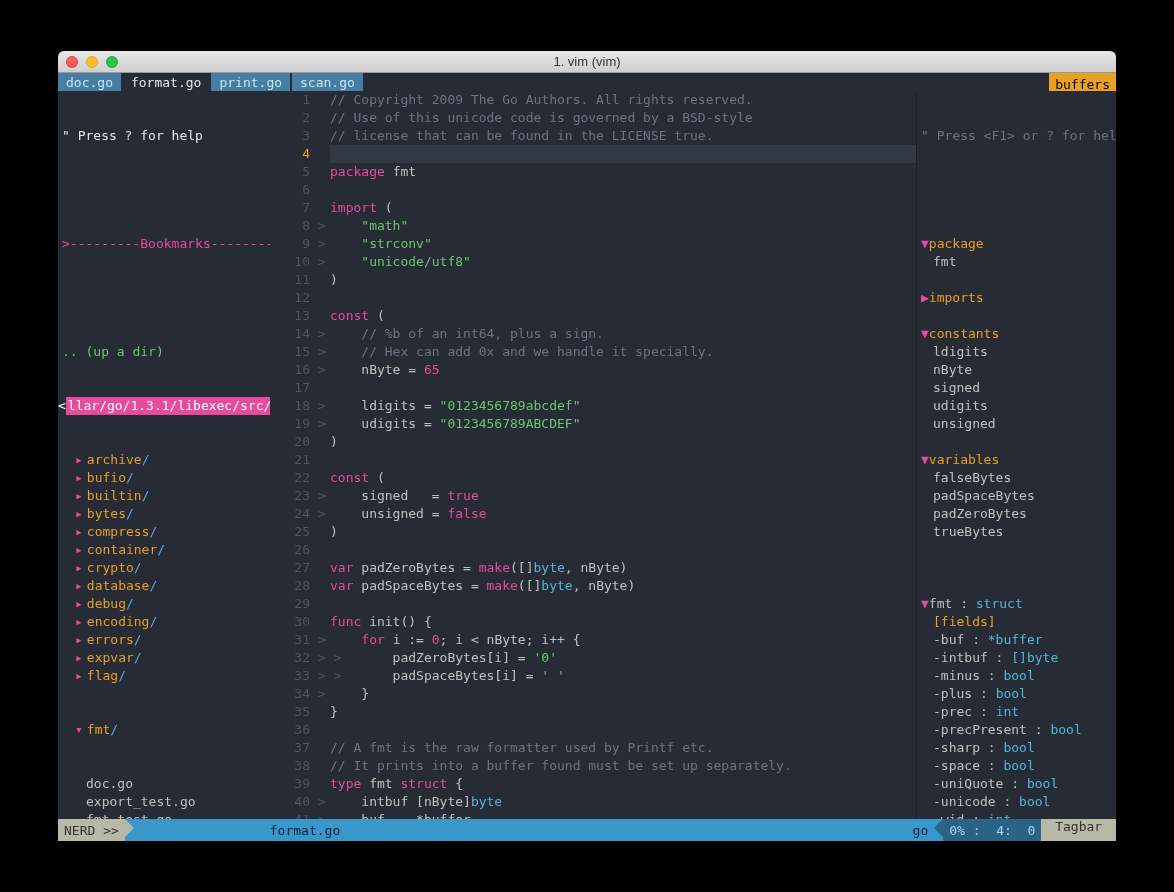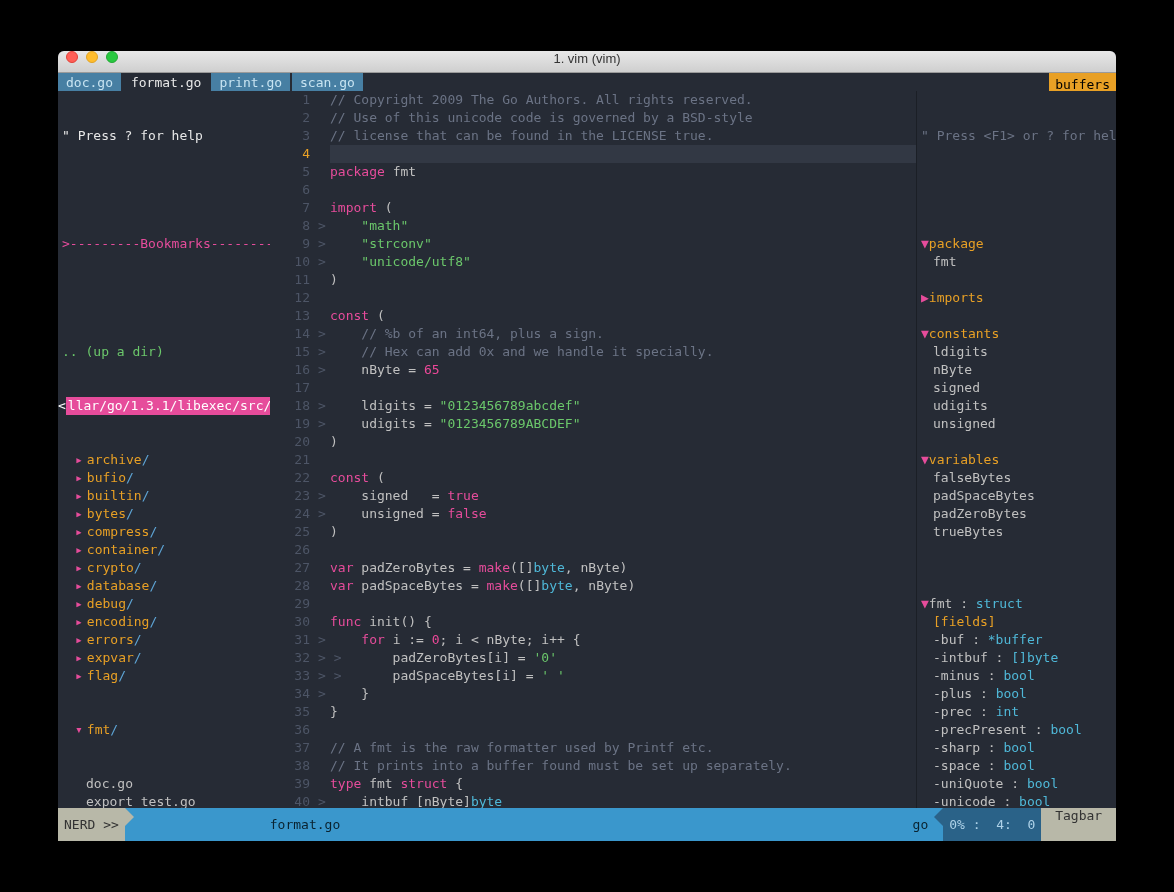"1. vim (vim)" .titlebar { align-items: flex-start -> center; padding: 0 8px -> 7px 8px }
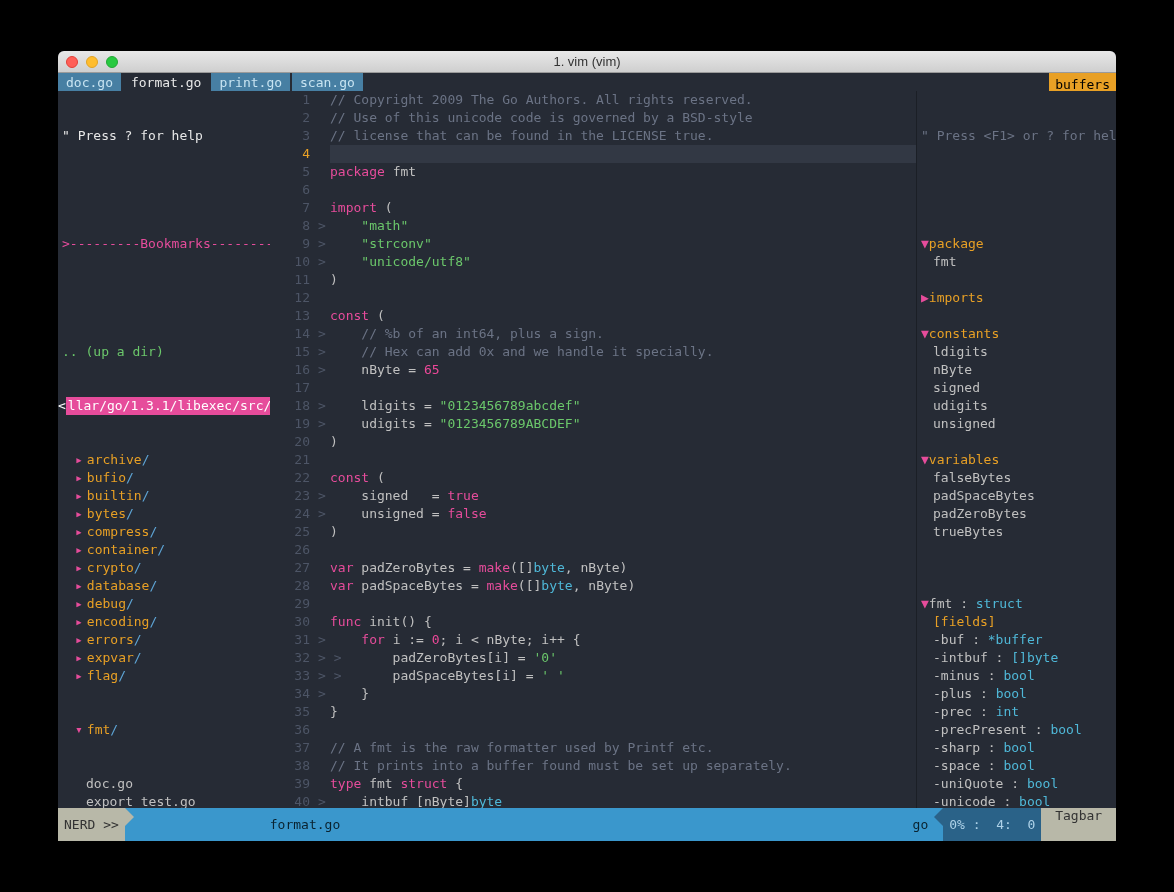"NERD >>" .statusbar { height: 33px -> 22px }
